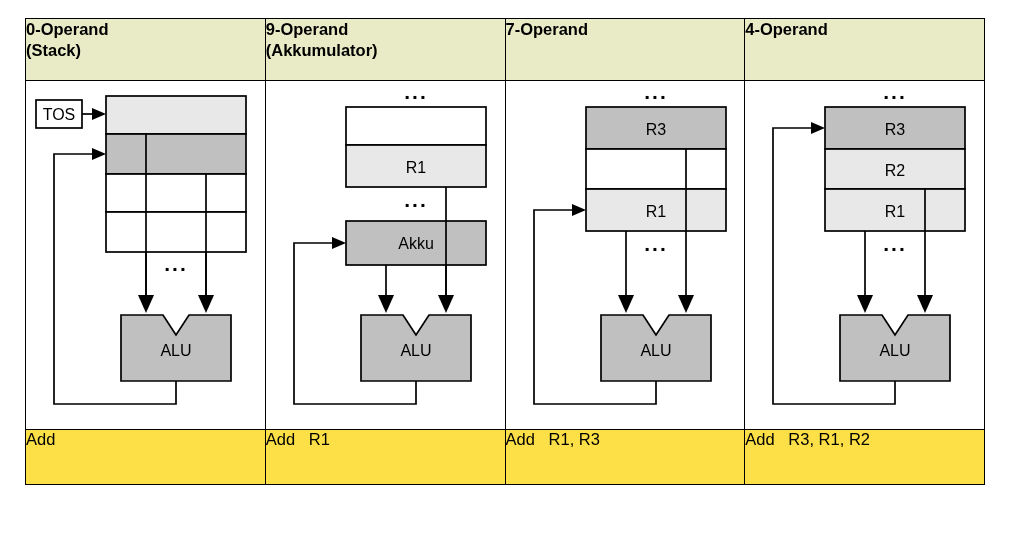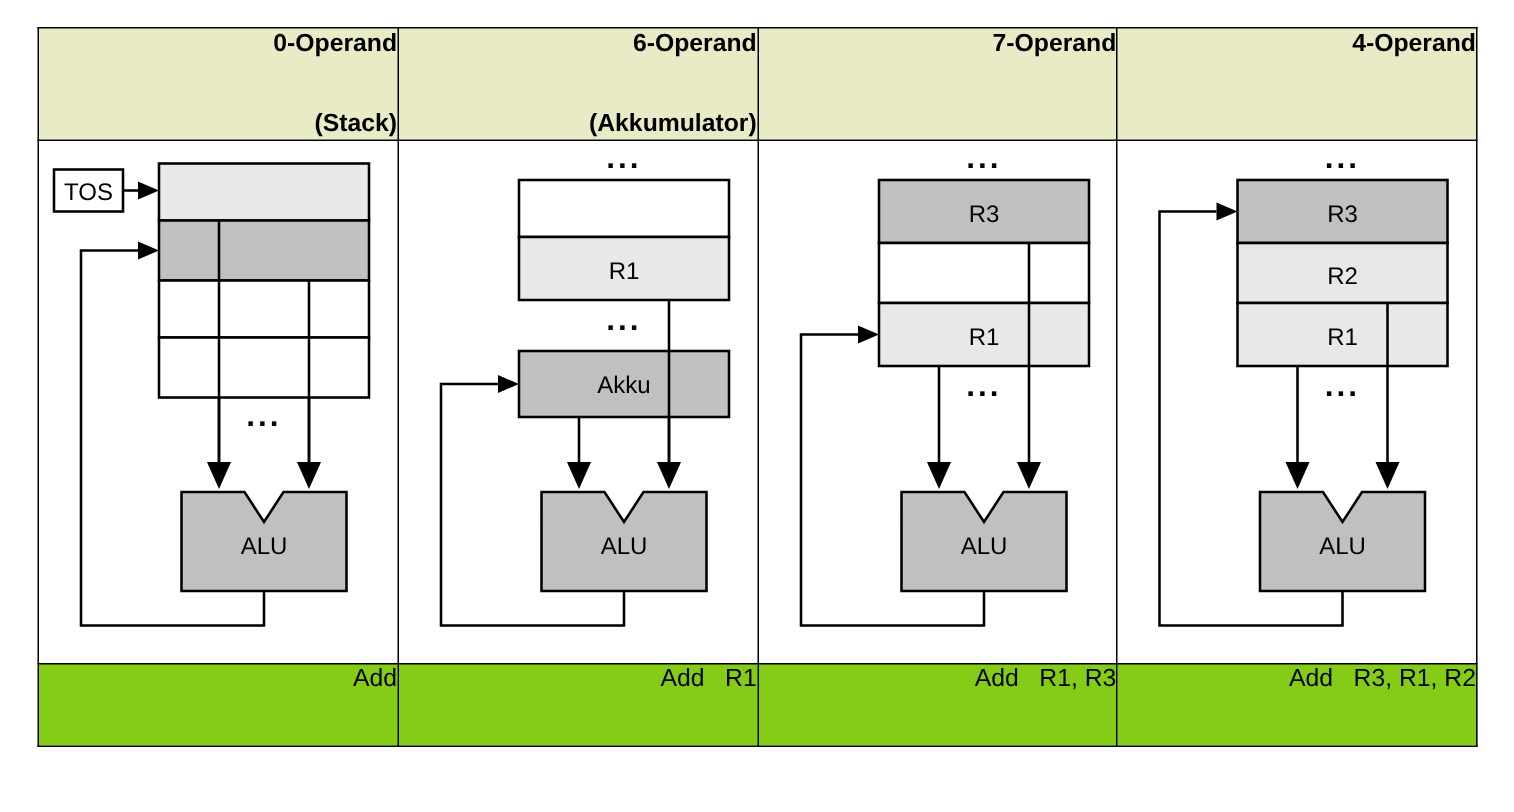"0-Operand" table.matrix { text-align: right -> none }
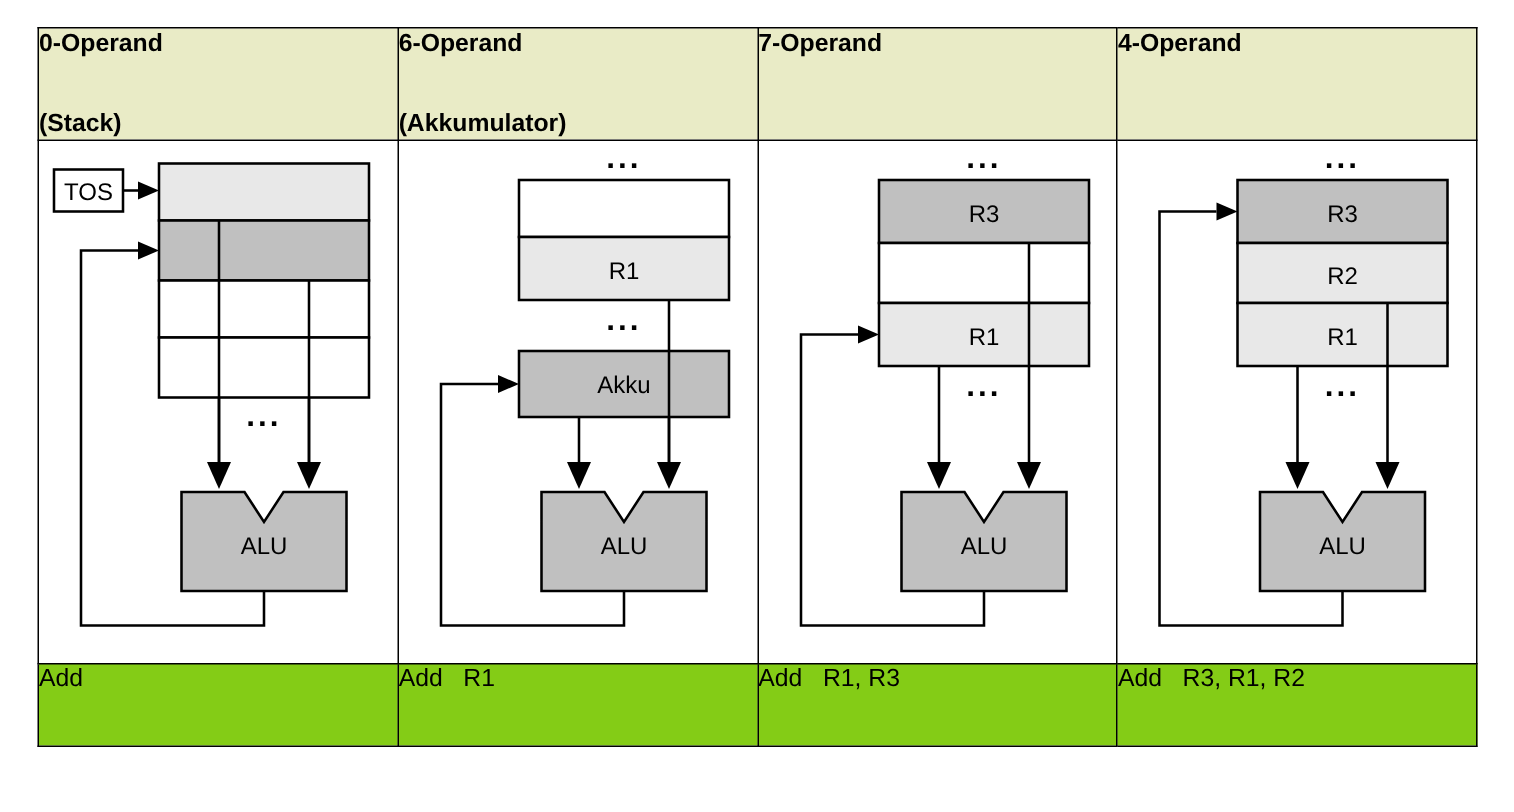"6-Operand" span { text: 6-Operand -> 9-Operand }
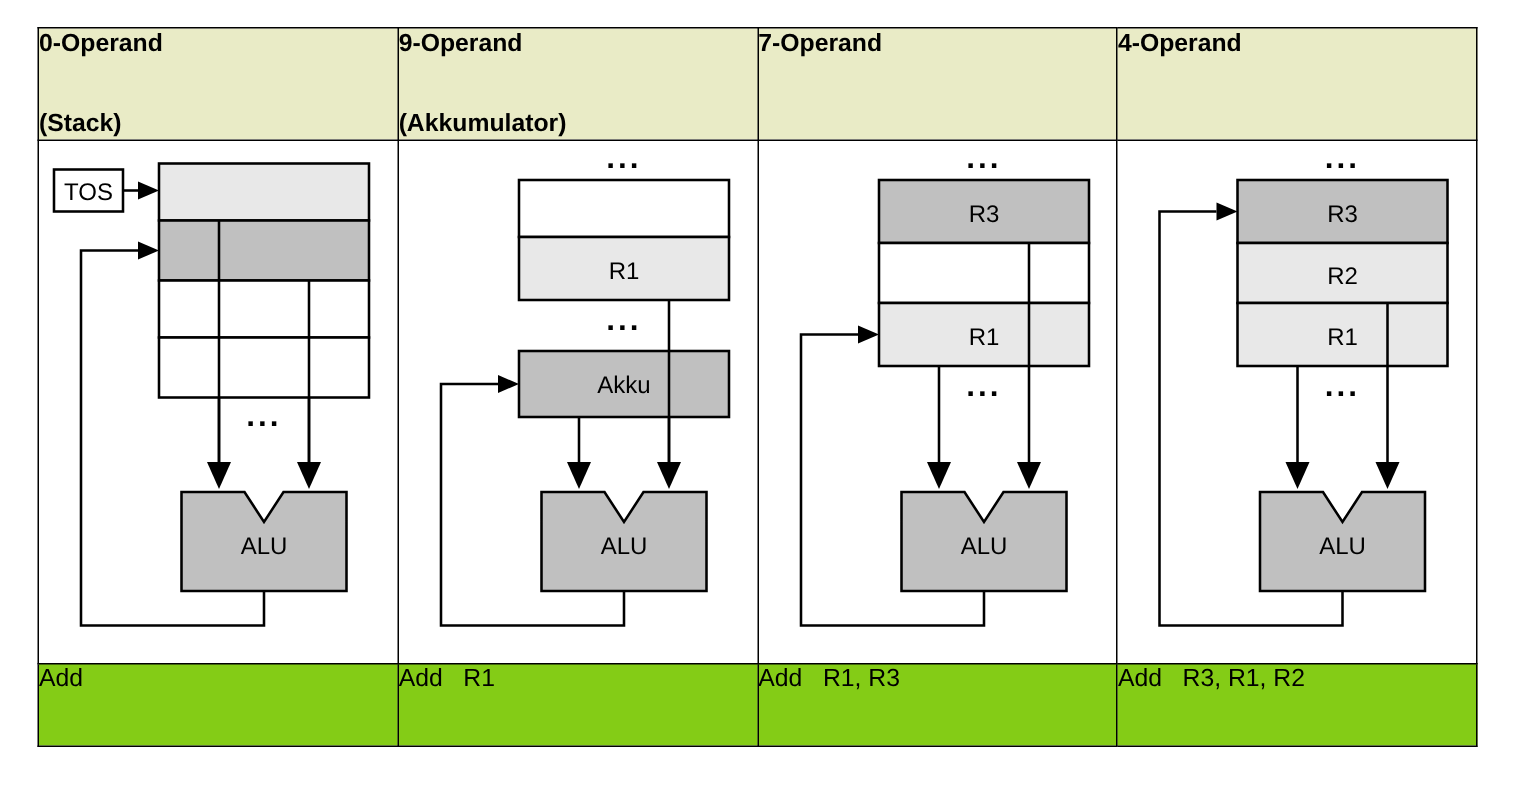"(Stack)" td.head .l2 { margin-top: 32px -> none }
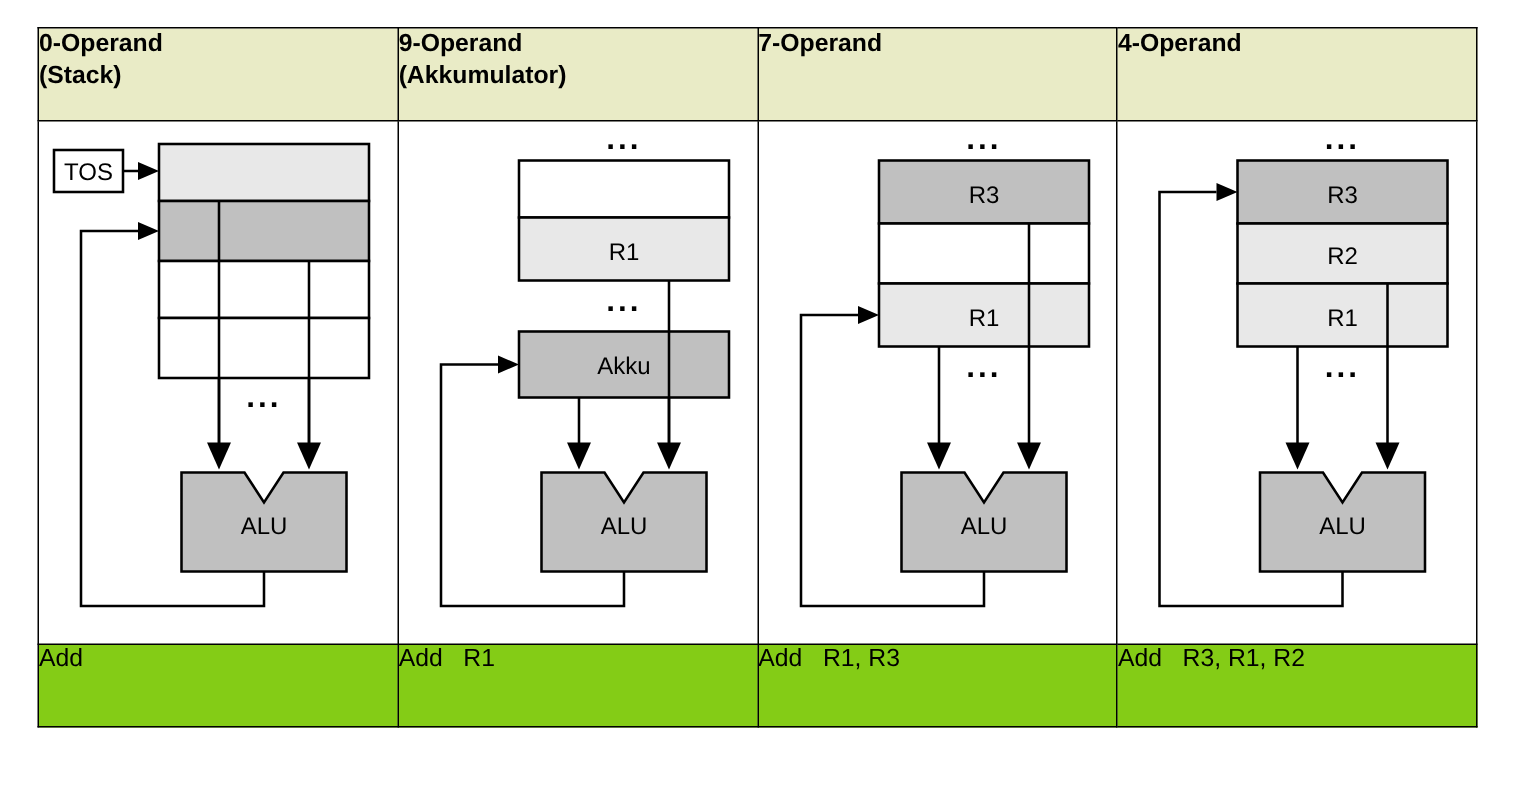"Add" td.foot { background: #84cc16 -> #fde047 }
